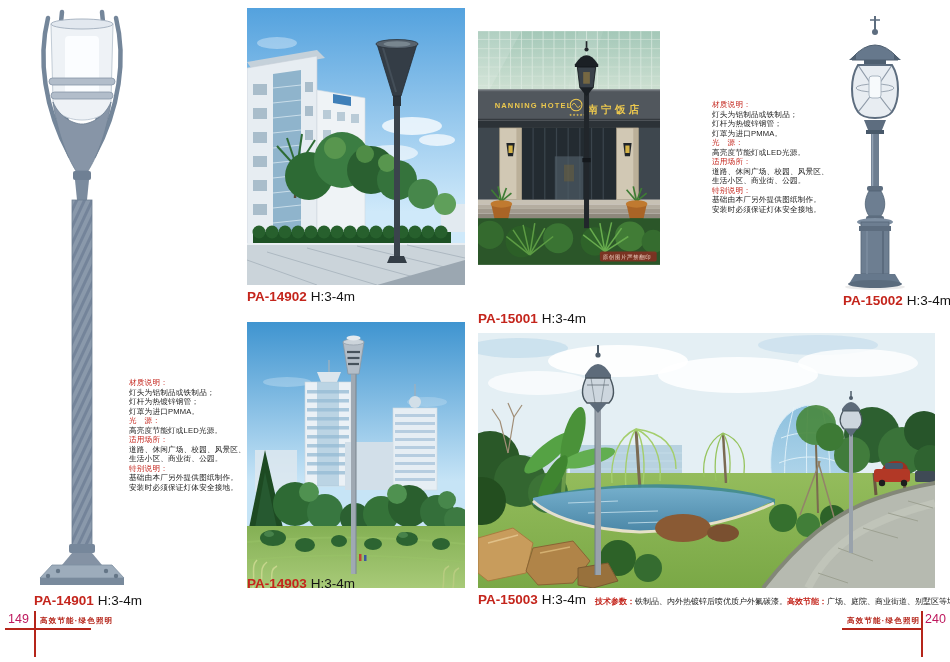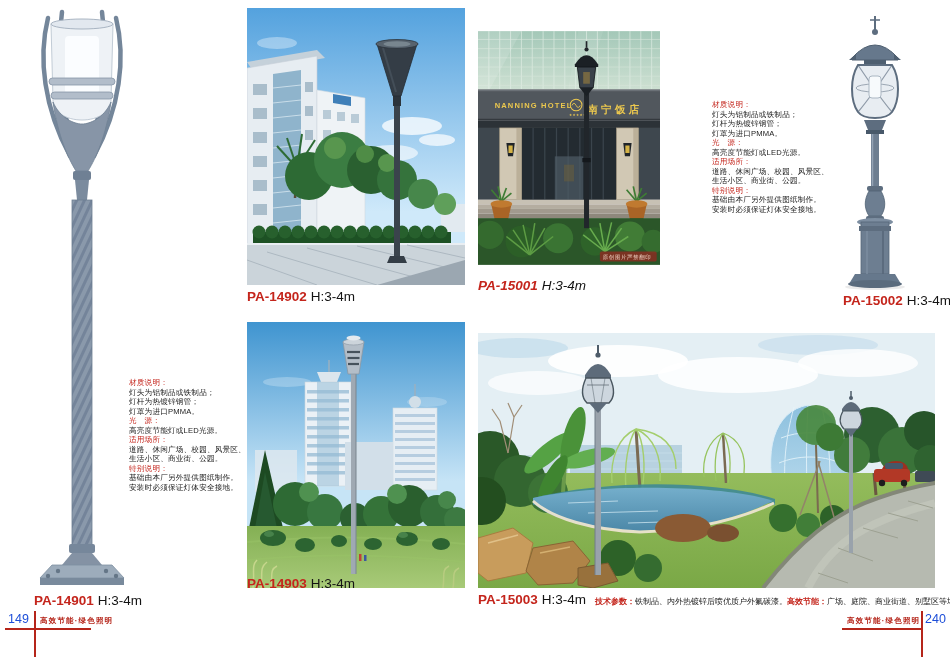"PA-15001 H:3-4m" div.caption { font-style: italic -> none; top: 278px -> 311px }
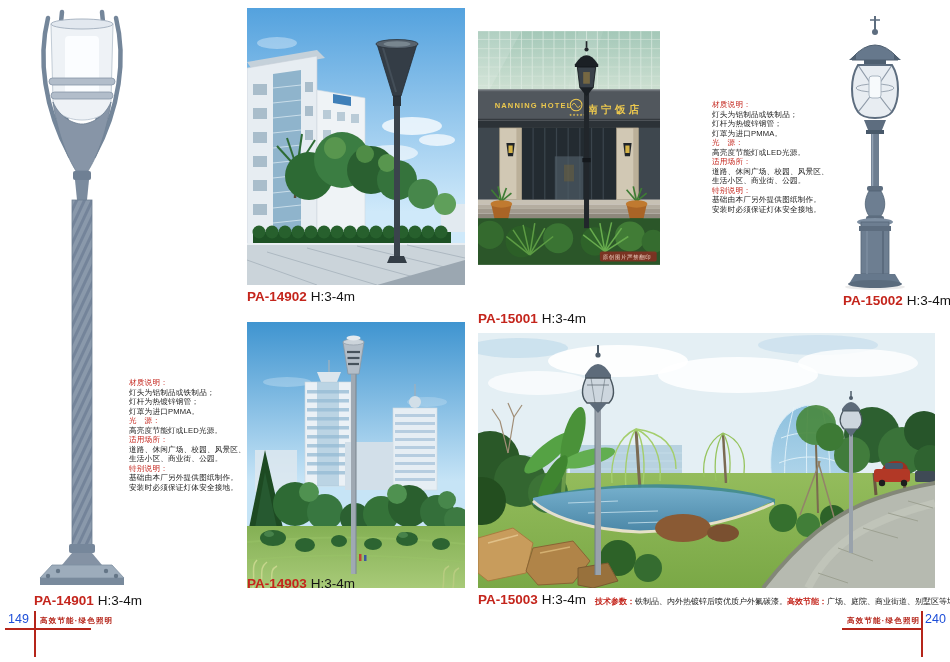"149" .footer-num { color: #1d4ed8 -> #be185d }
